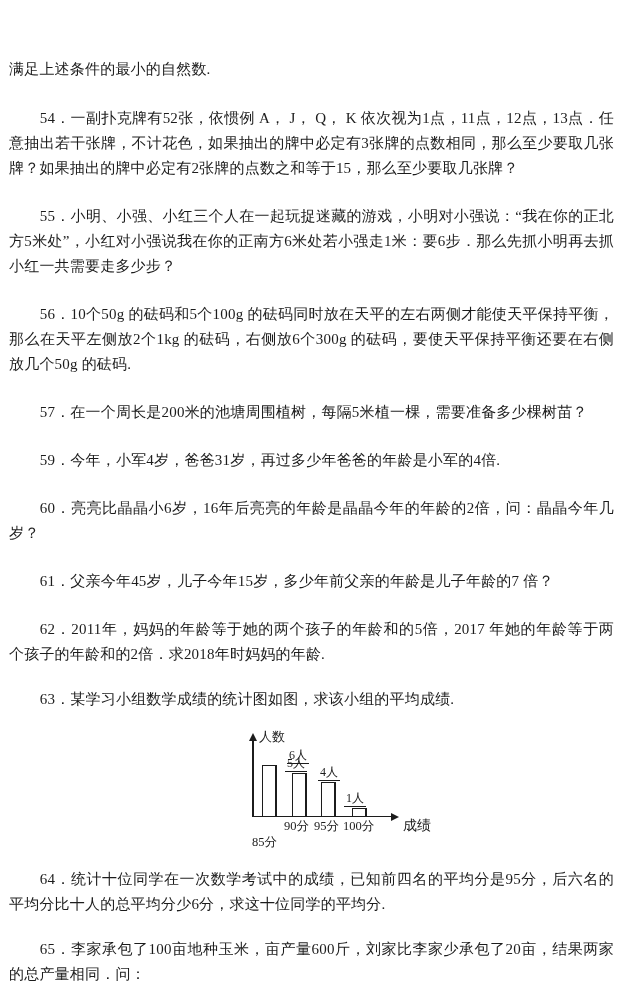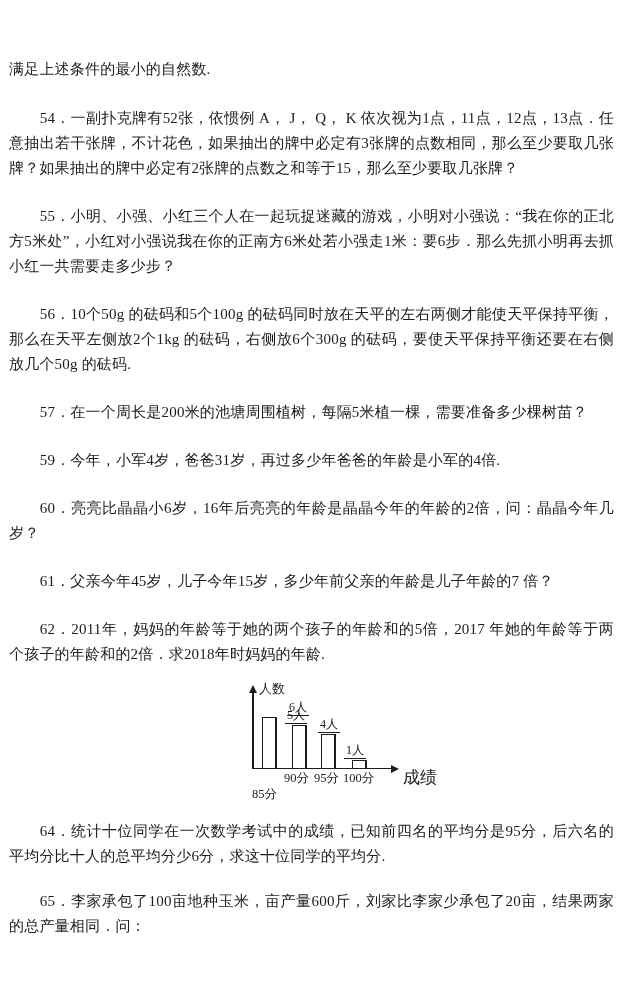"63．某学习小组数学成绩的统计图如图，求该小组的平均成绩." p { html: none -> <p>63．某学习小组数学成绩的统计图如图，求该小组的平均成绩.</p> }
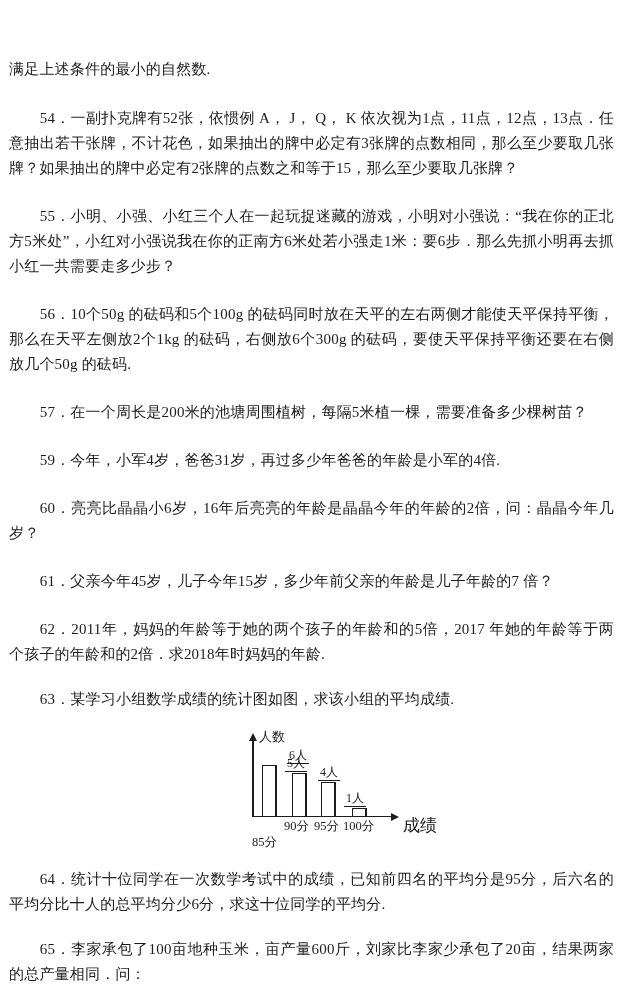"成绩" .xlabel { font-size: 17px -> 14px }
